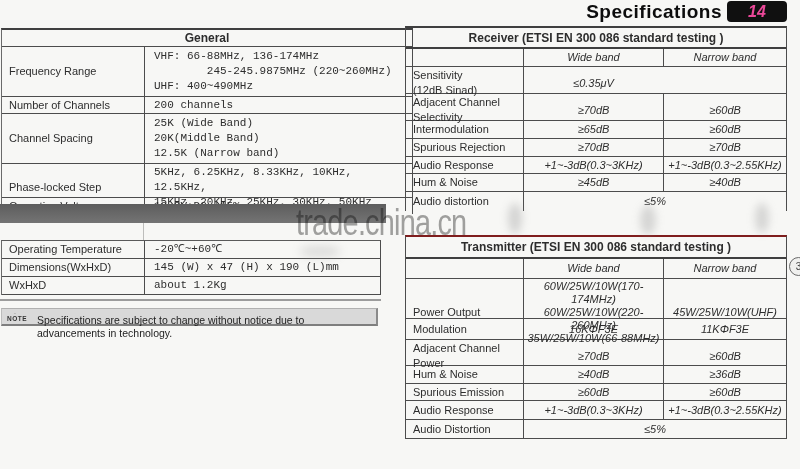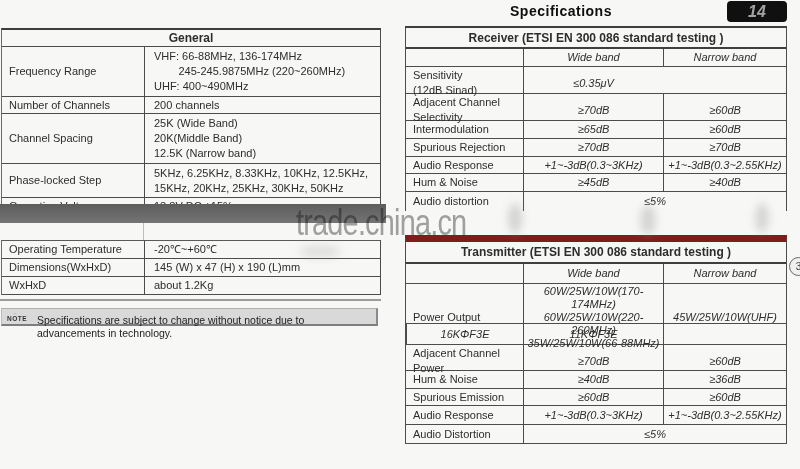"Specifications" .spec-header { font-size: 14px -> 19px; text-align: center -> right }
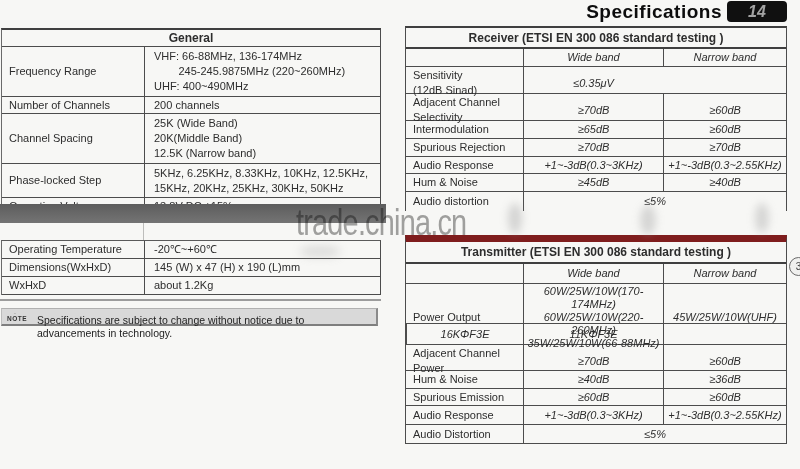"14" .page-badge { color: #a3a3a3 -> #ec4899 }
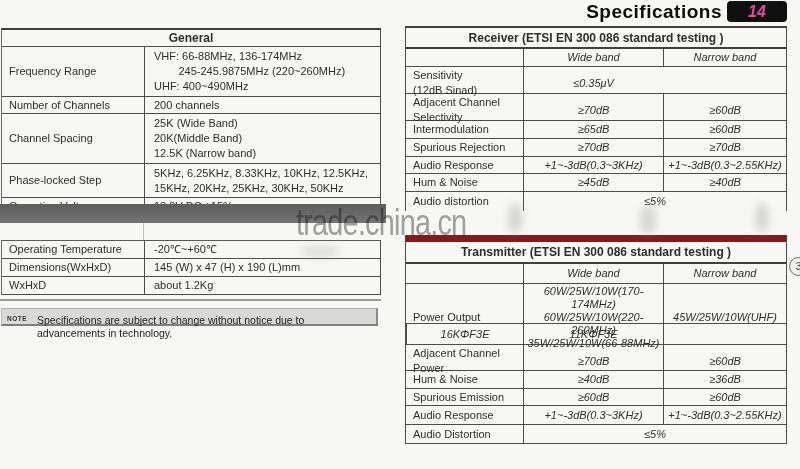"General" .gen1 { width: 380px -> 412px }
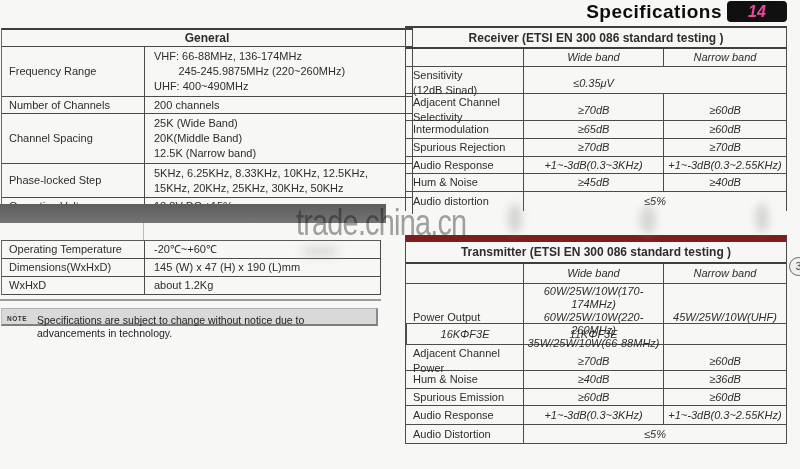"VHF: 66-88MHz, 136-174MHz" .val { font-family: none -> Liberation Mono, monospace }
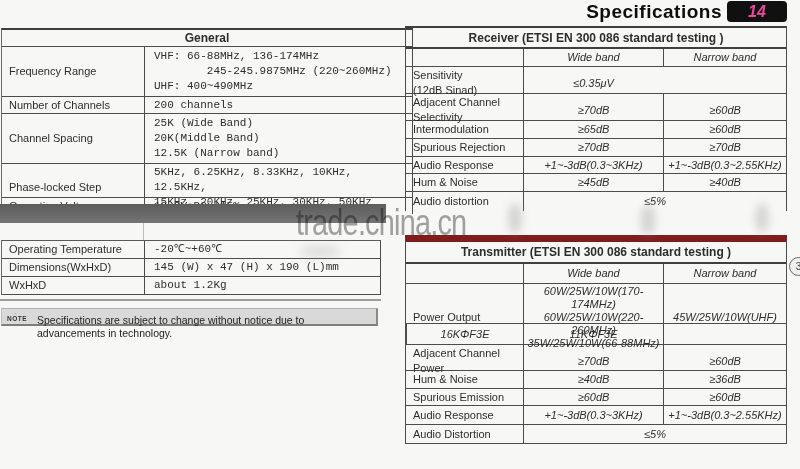"Transmitter (ETSI EN 300 086" .tx { border-top: 7px solid #7f1d1d -> 2px solid #7f1d1d }
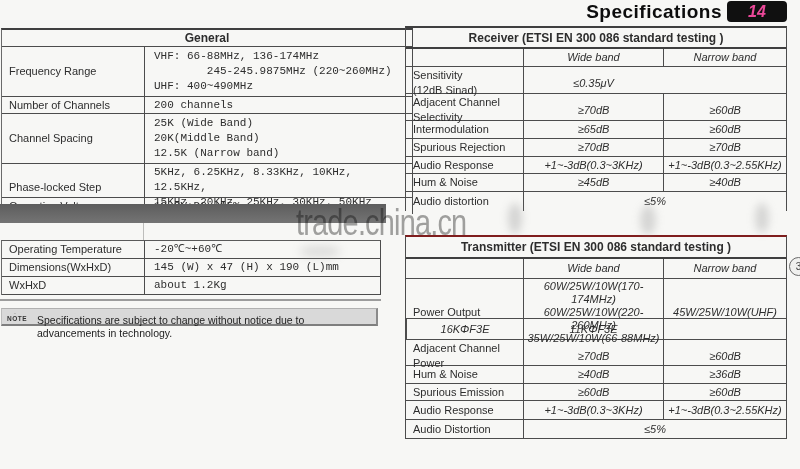"Modulation" div.cell { html: none -> <div>Modulation</div> }
